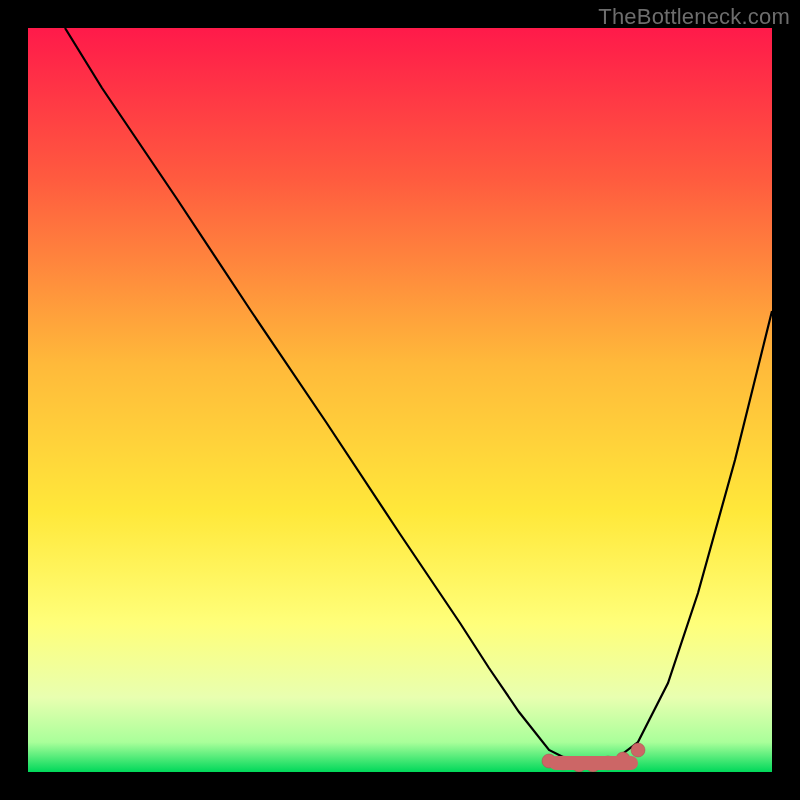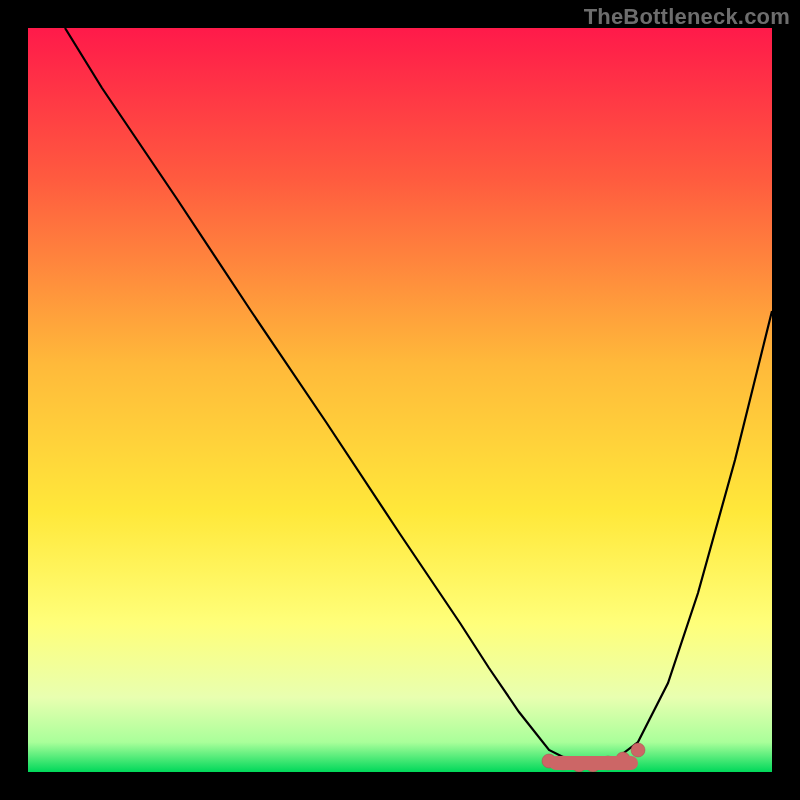"TheBottleneck.com" .watermark { font-weight: 700 -> 400 }
